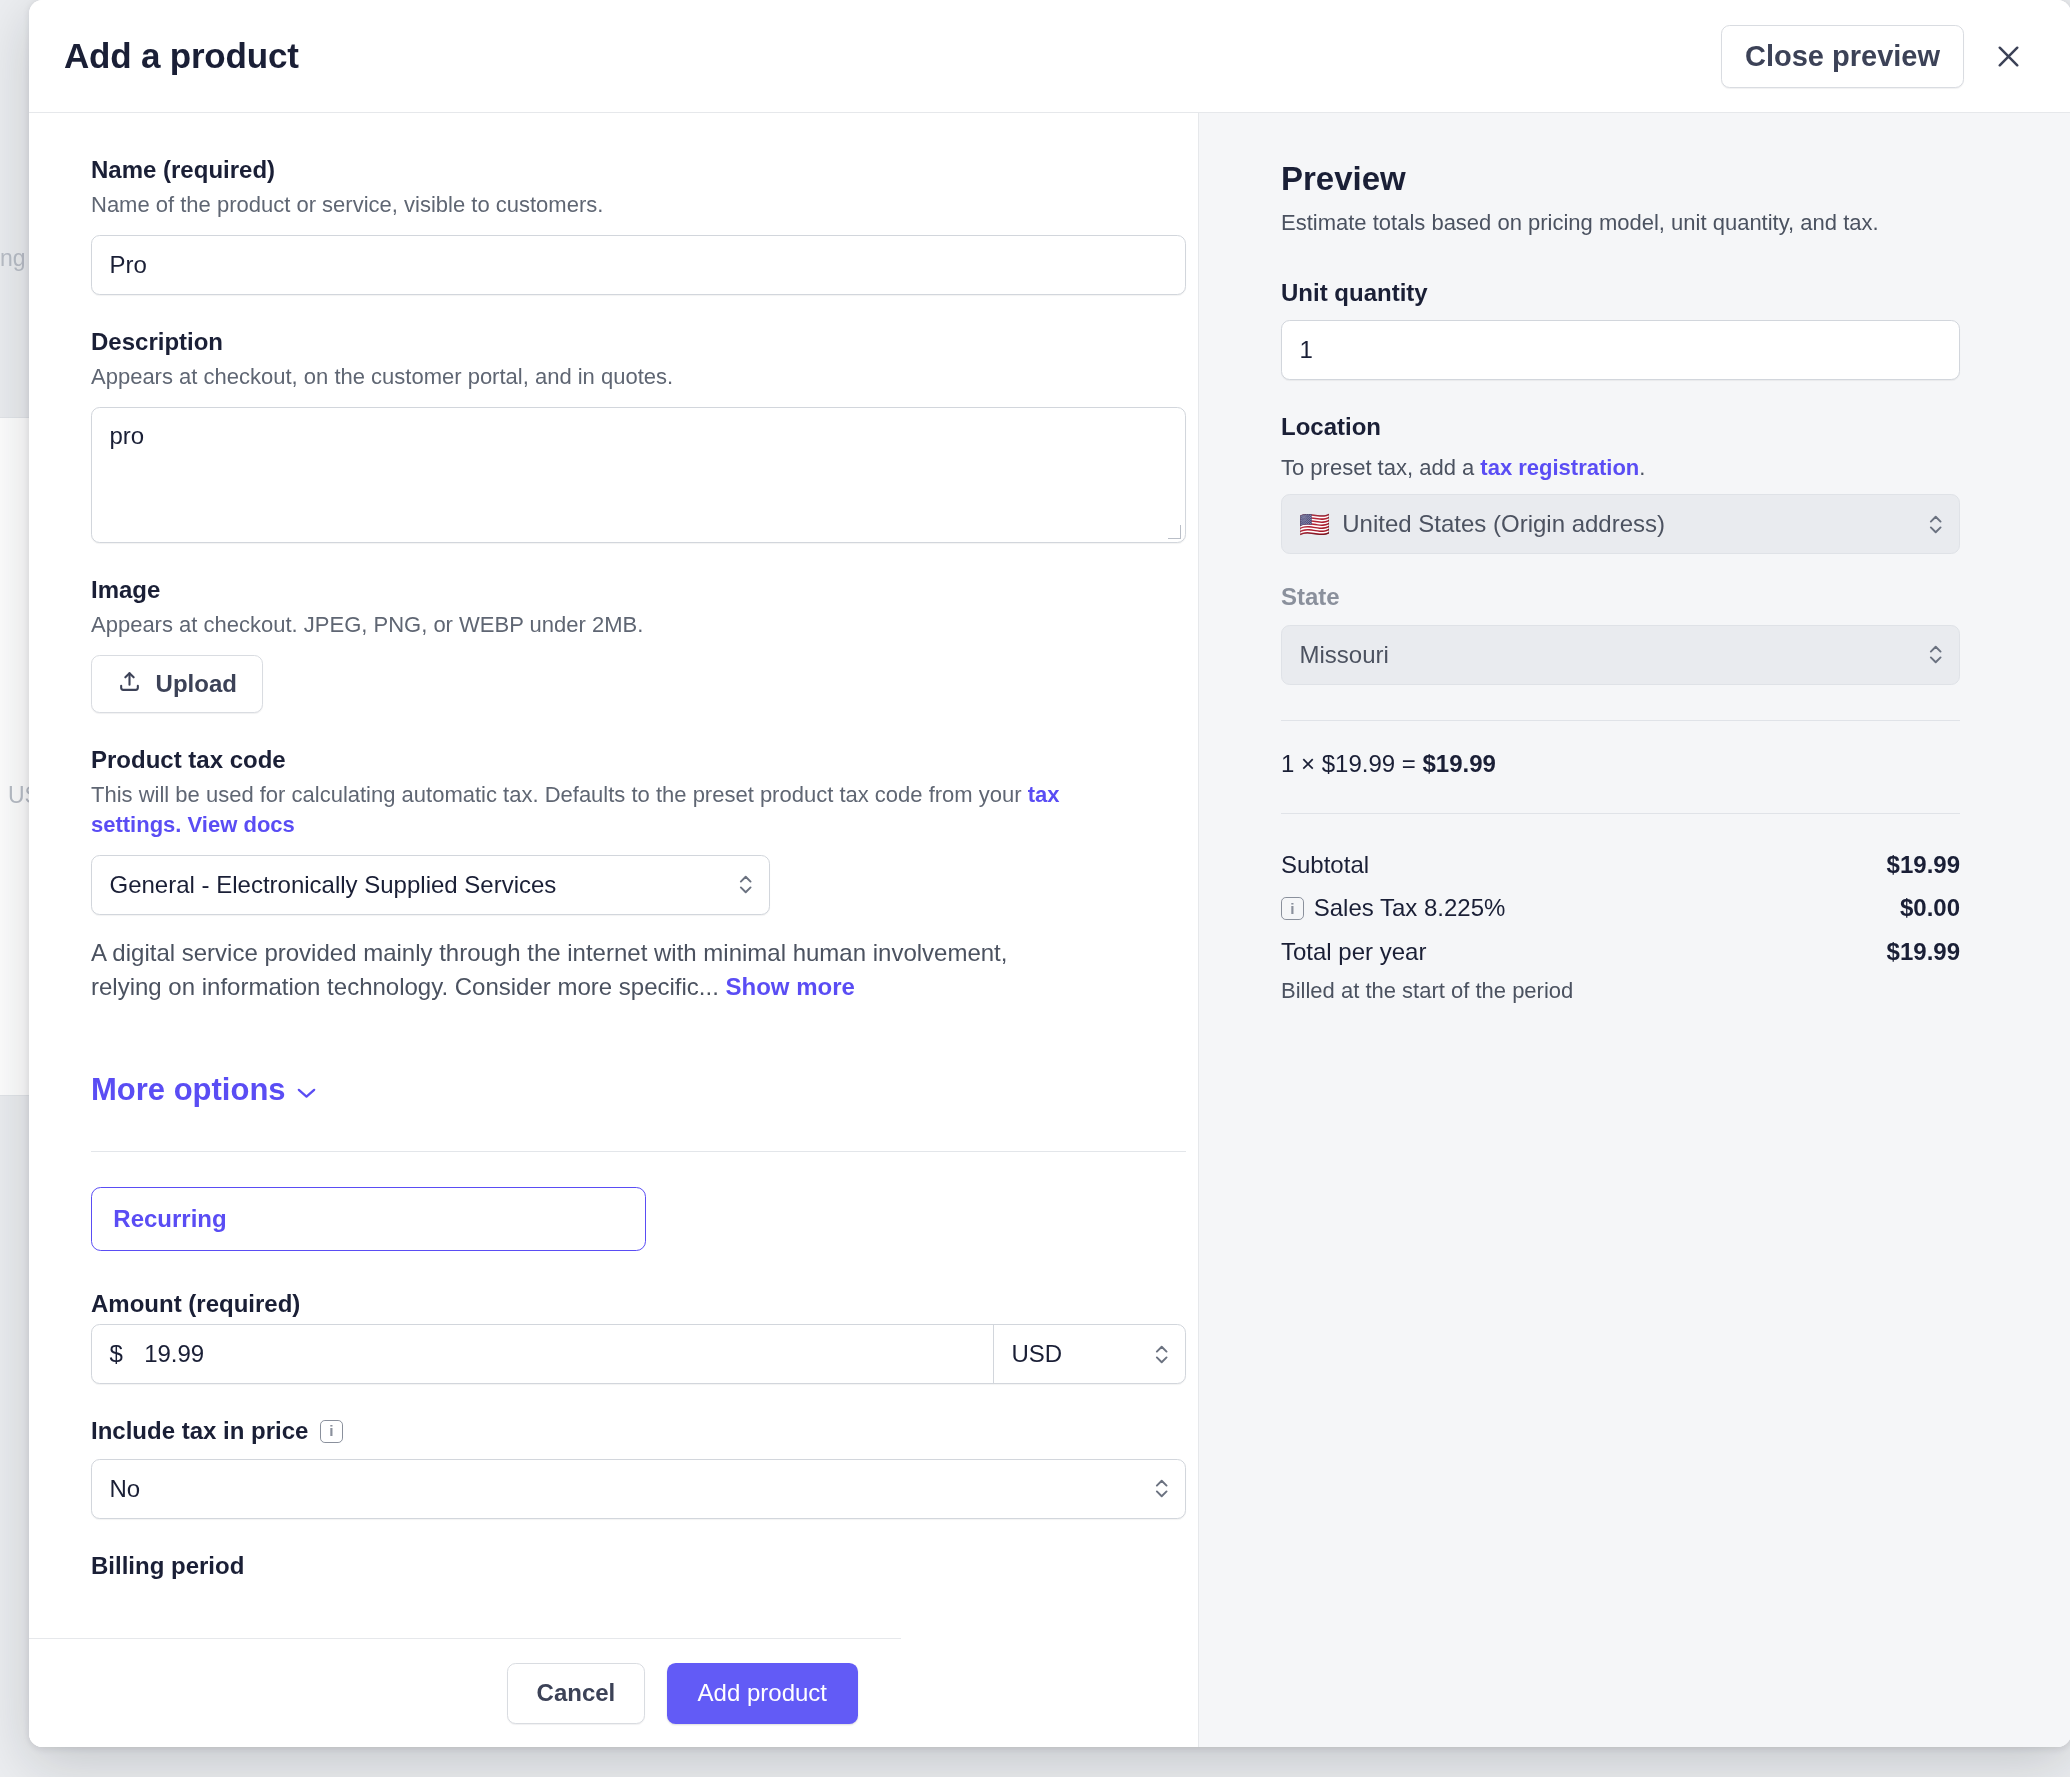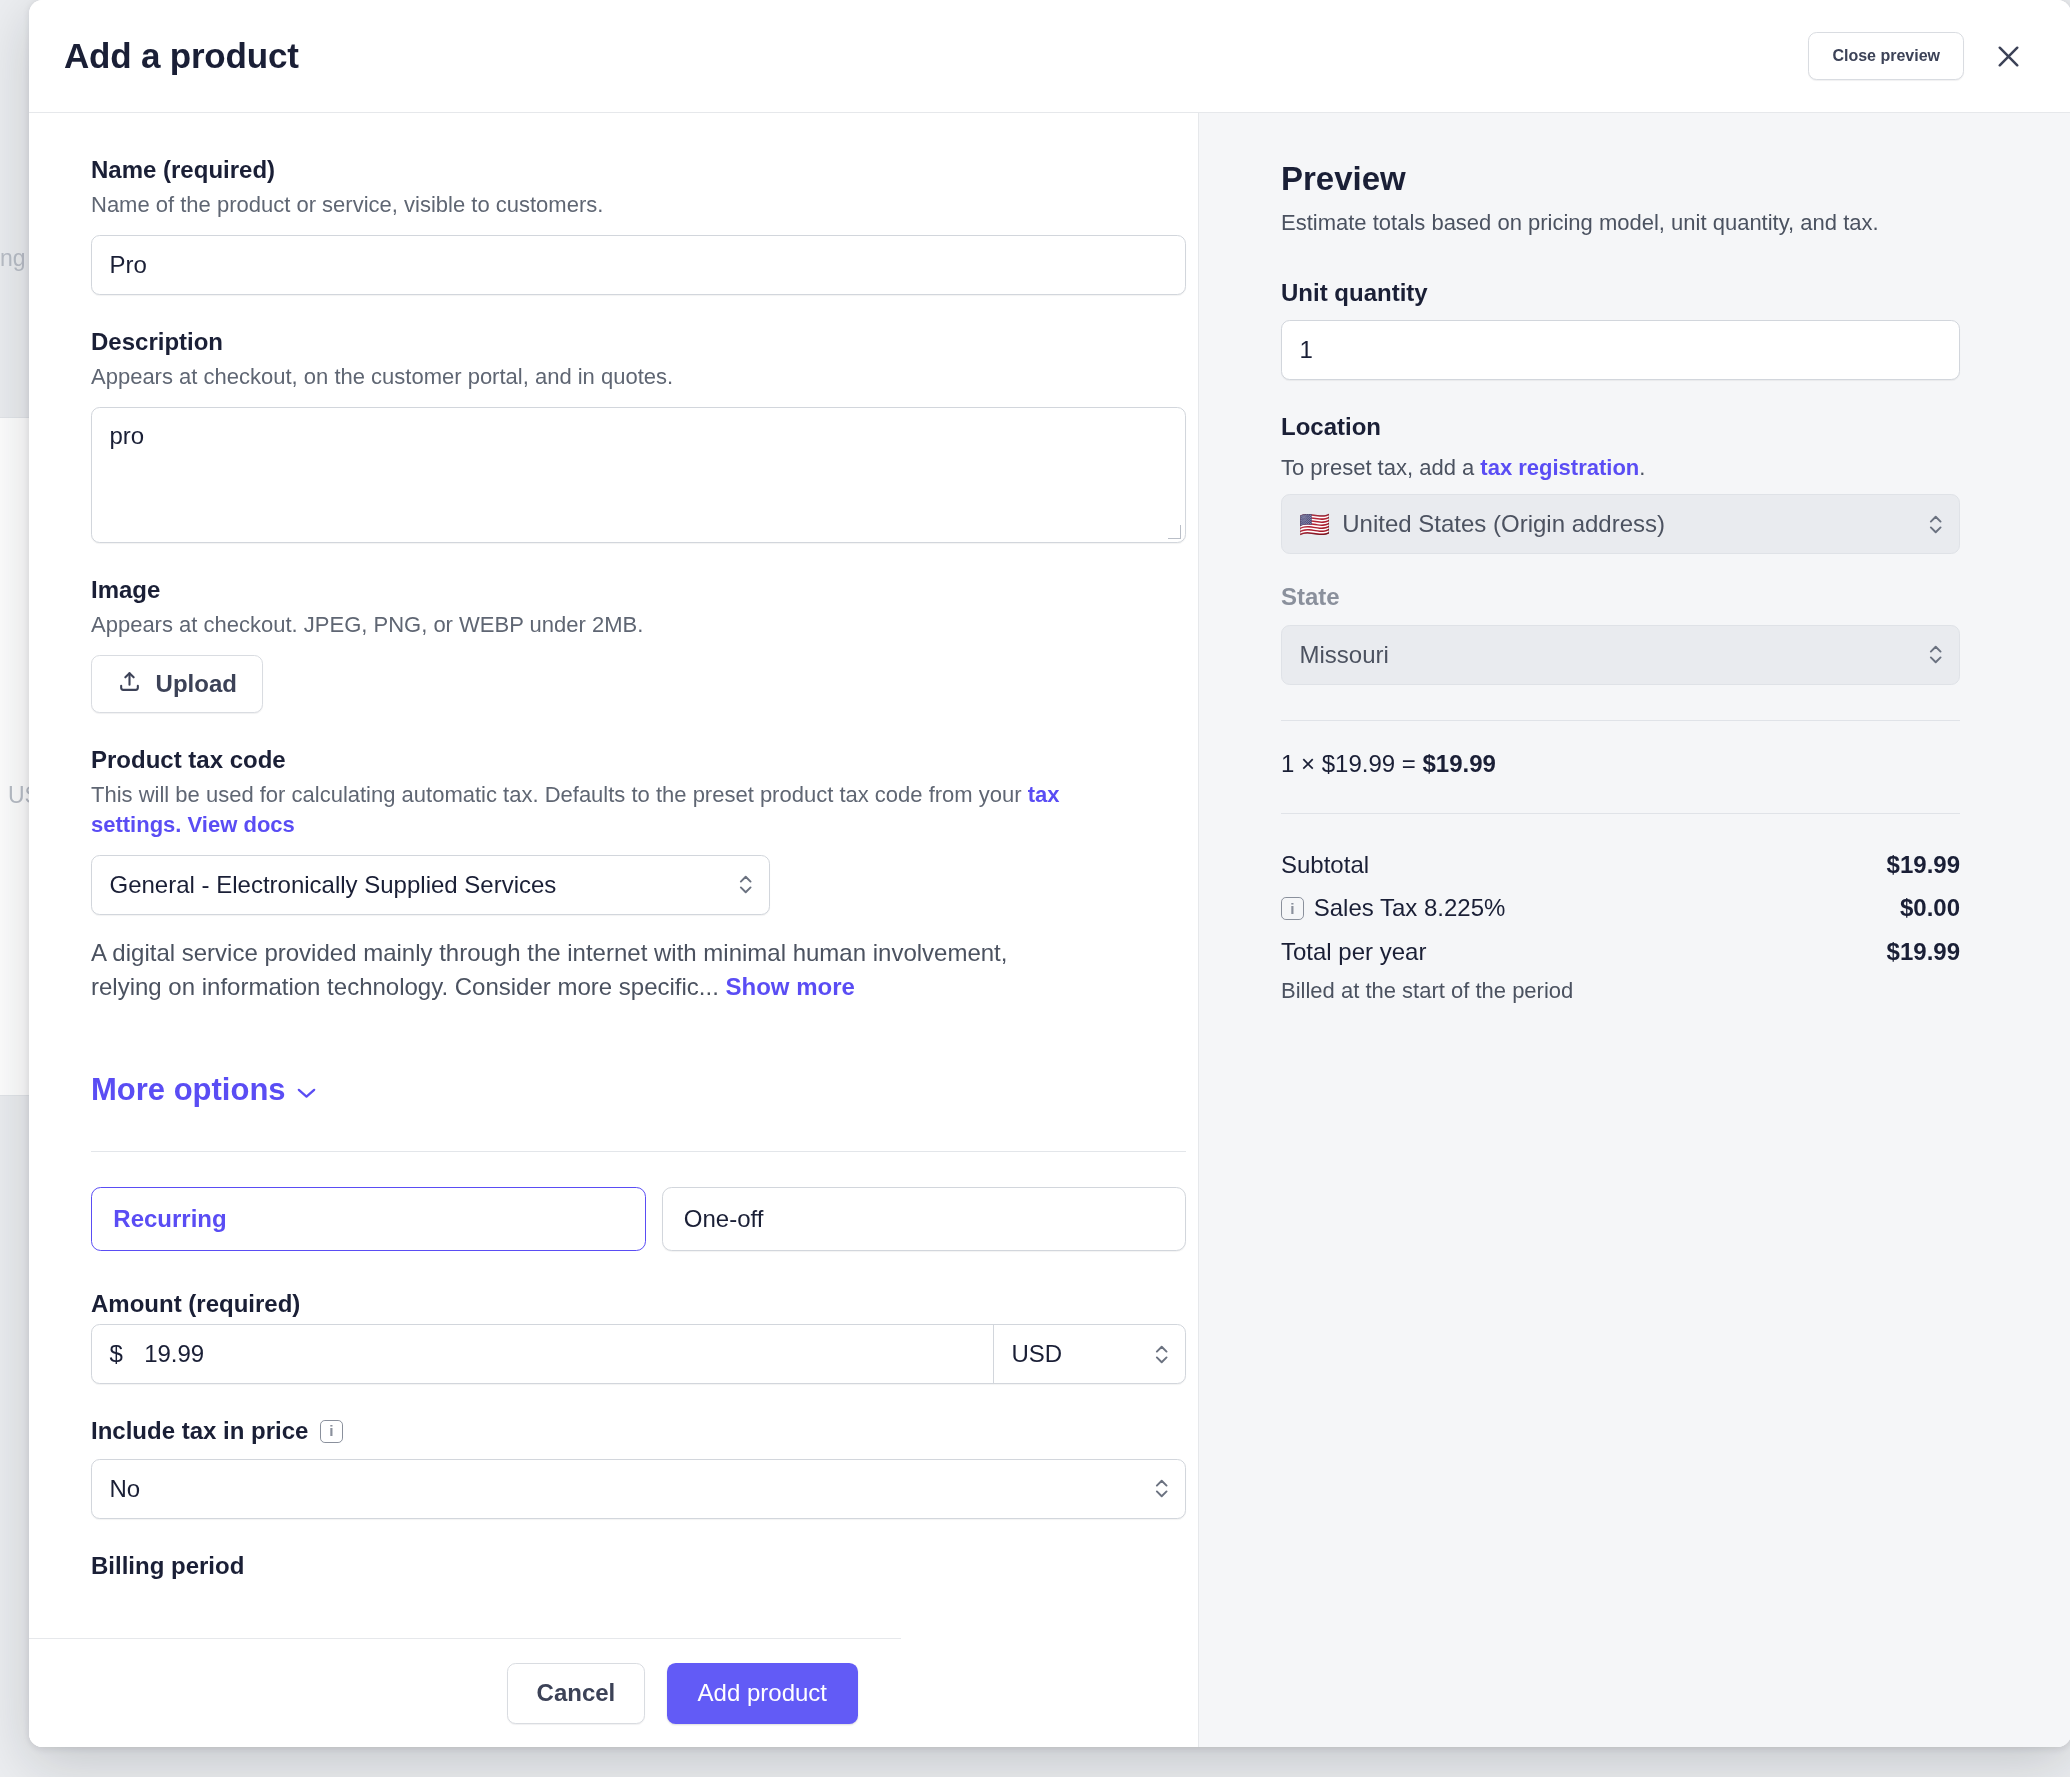"Close preview" .btn-close-preview { font-size: 16px -> 29px }
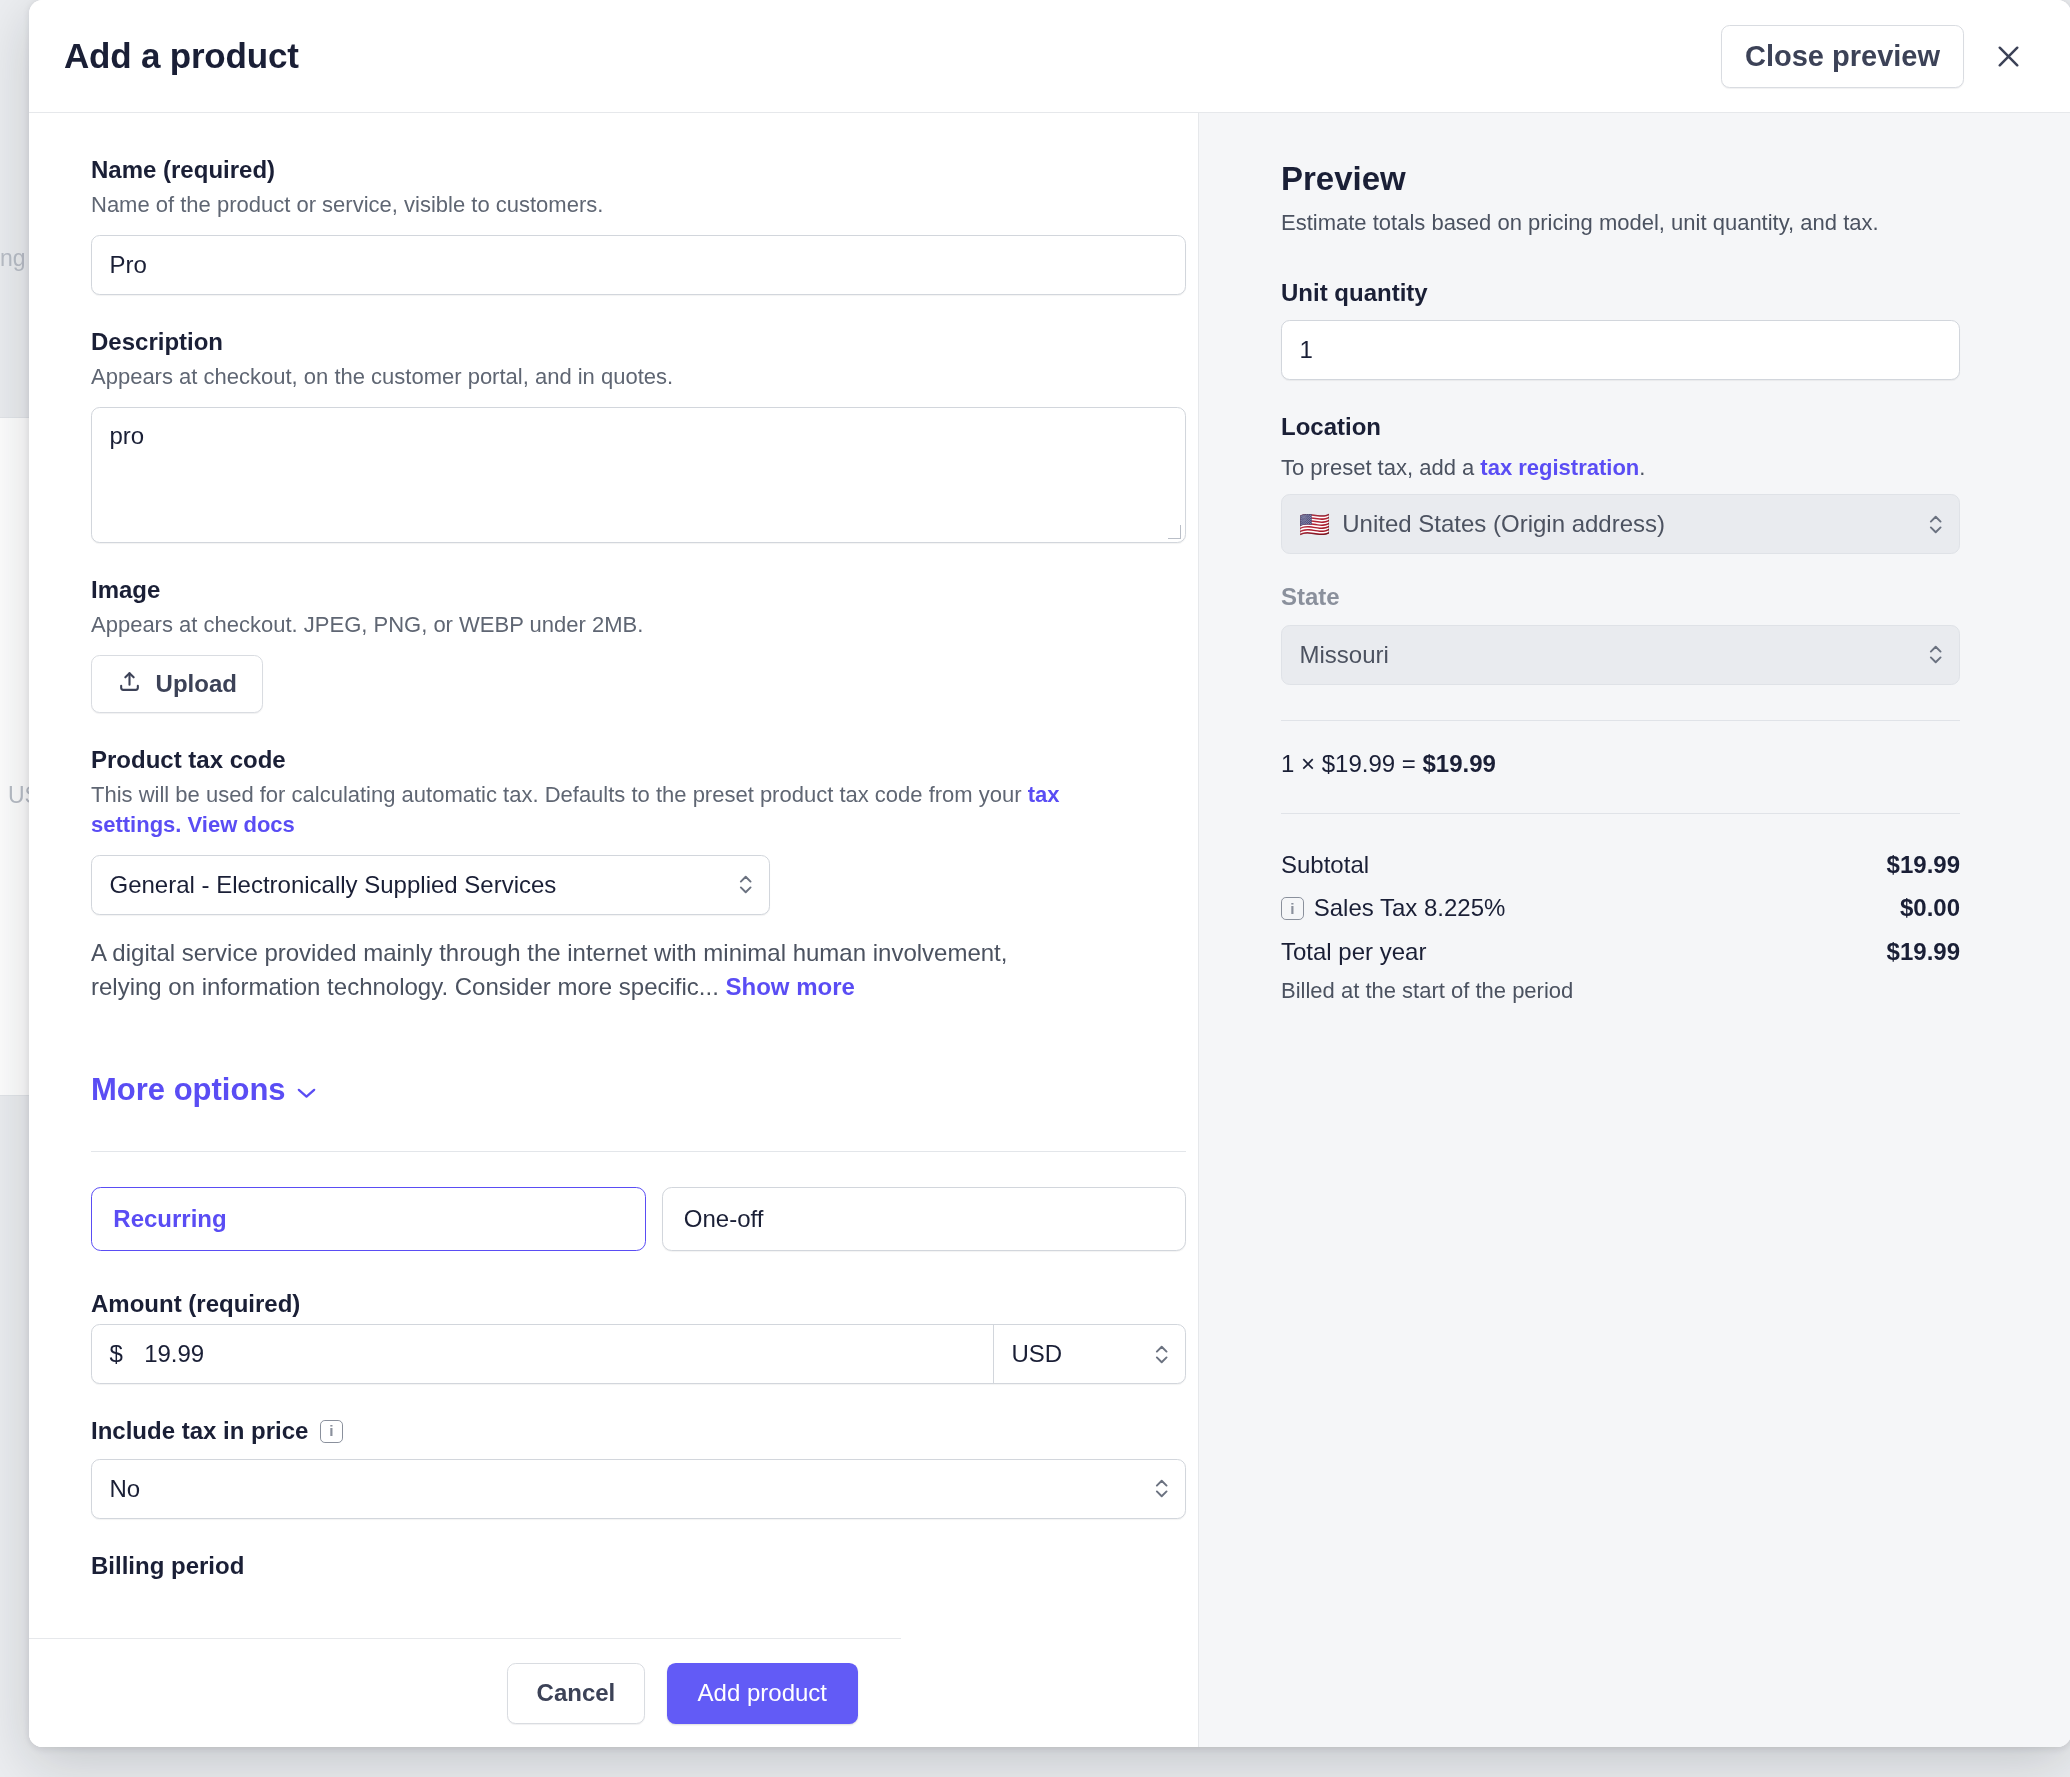"One-off" div.toggle { html: <div>One-off</div> -> none }
